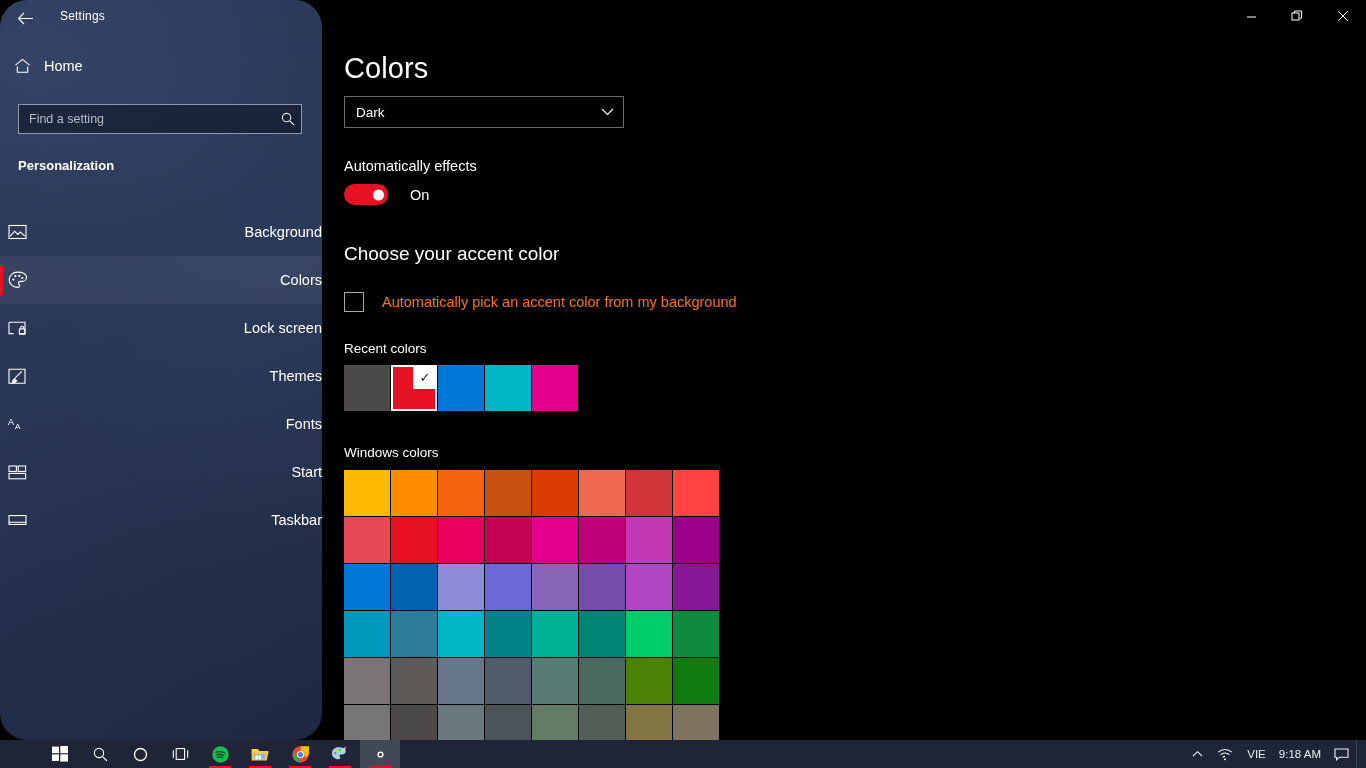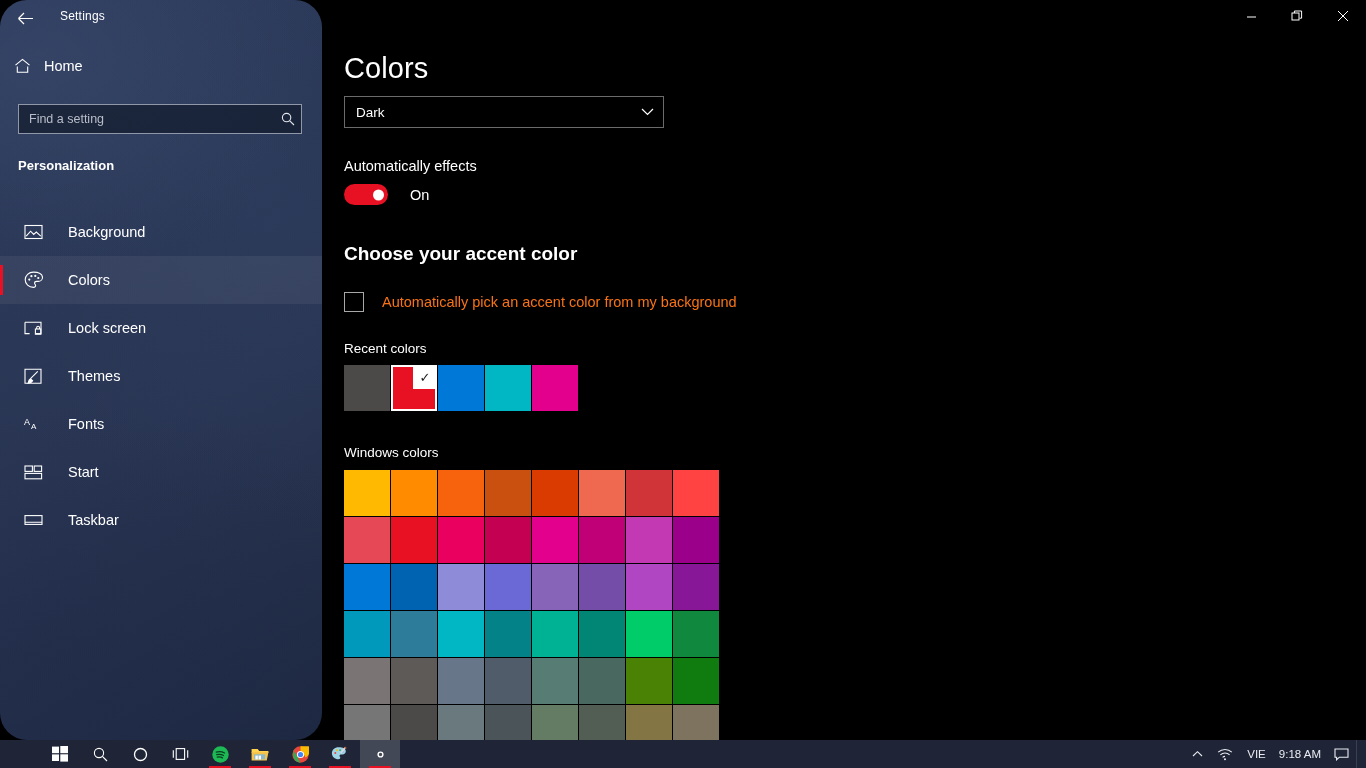"Dark" .dropdown { width: 320px -> 280px }
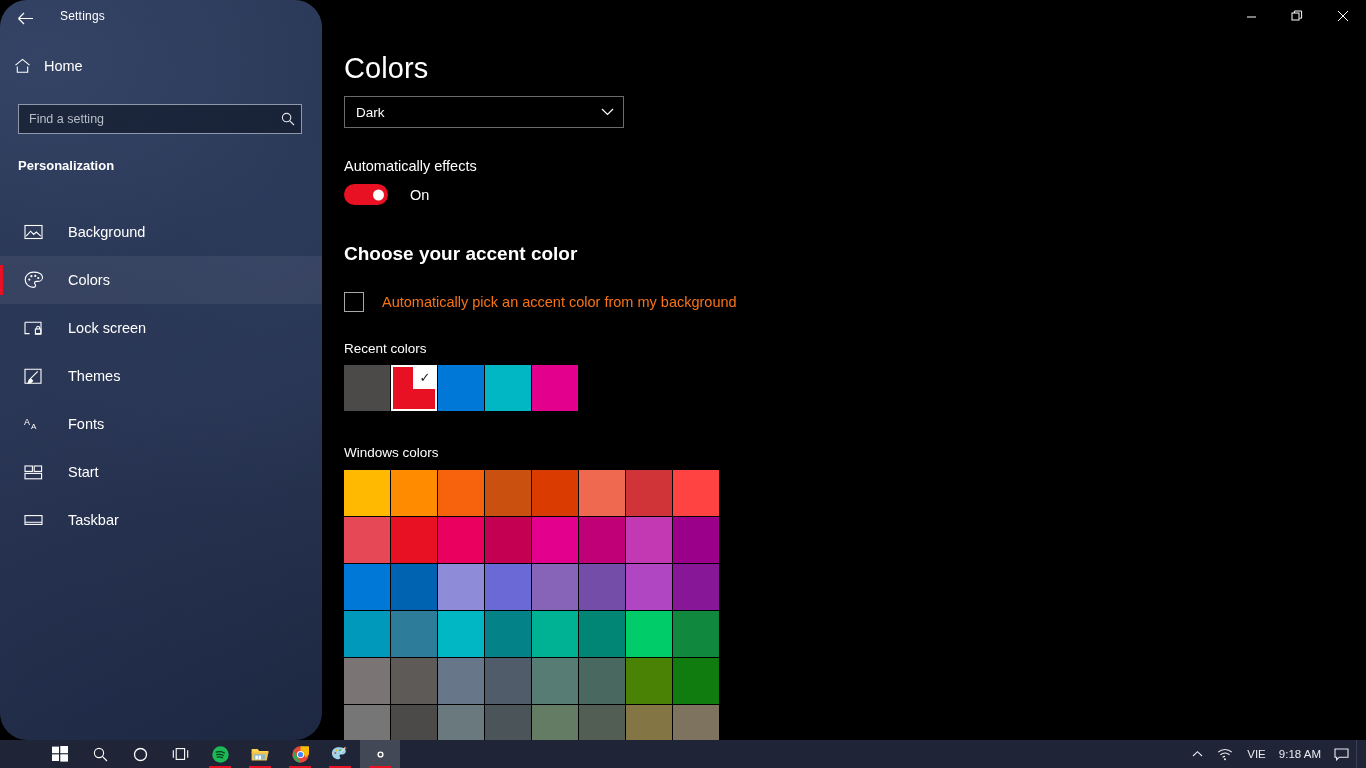"Background" .navitem { justify-content: none -> space-between; padding-left: 24px -> 8px }
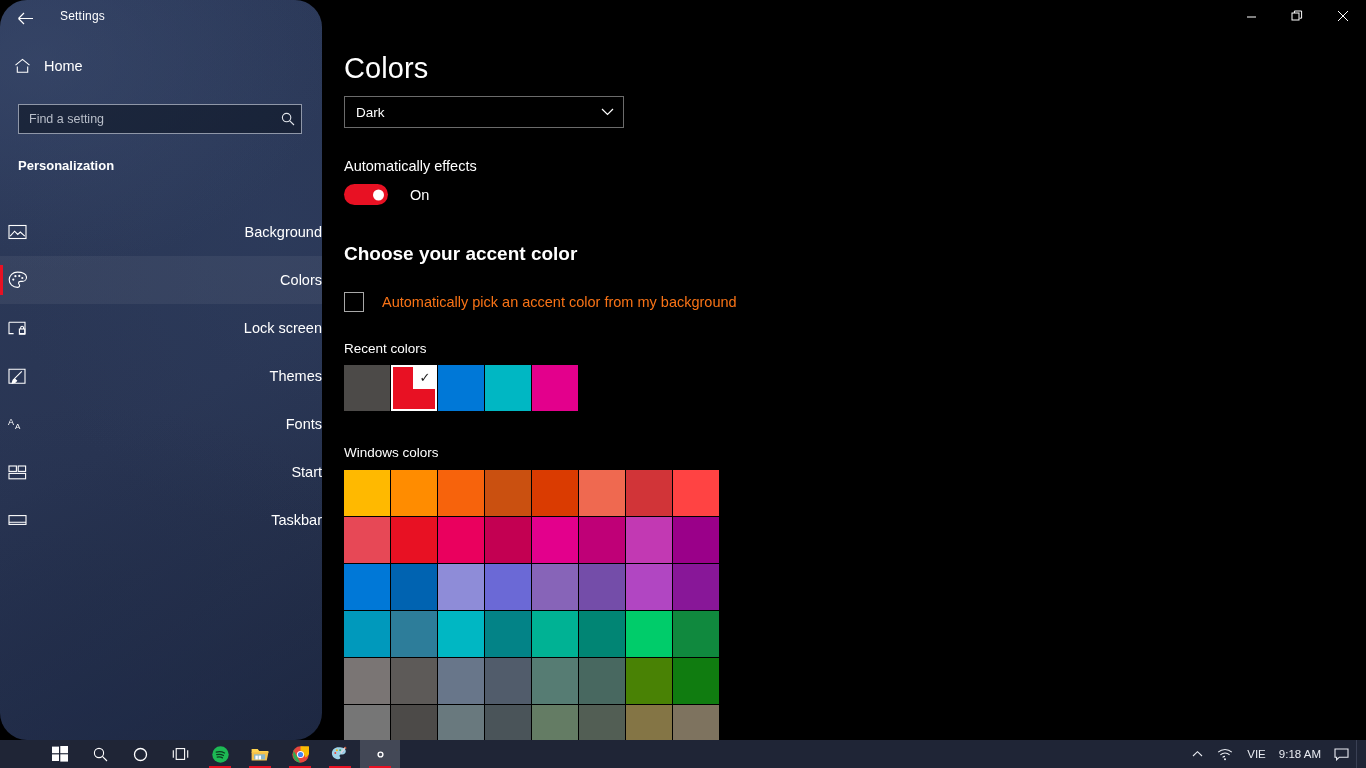"Choose your accent color" .h2-accent { font-weight: bold -> normal }
